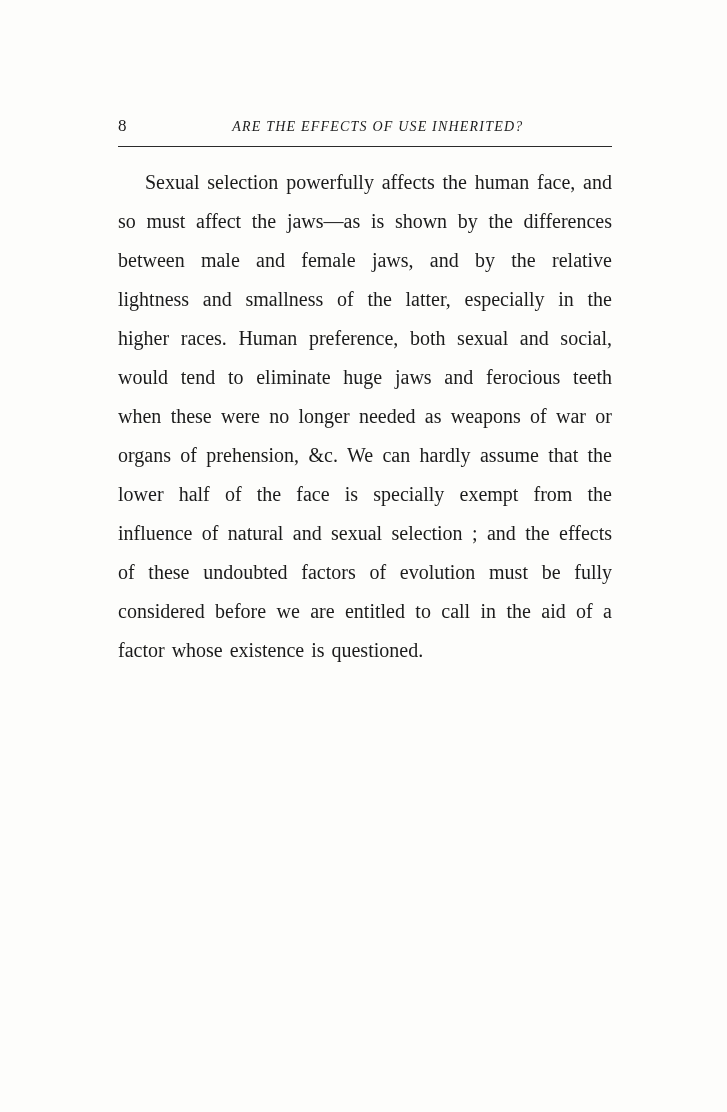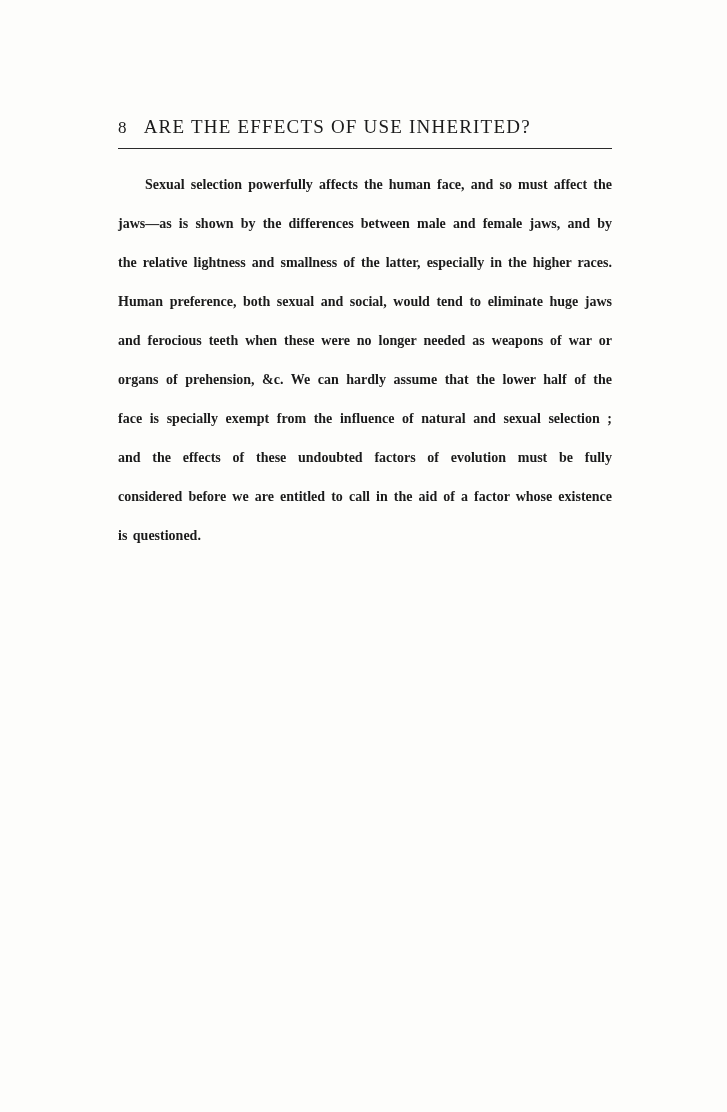"ARE THE EFFECTS OF USE" .running-title { font-size: 19px -> 14px; font-style: none -> italic; text-align: none -> center }
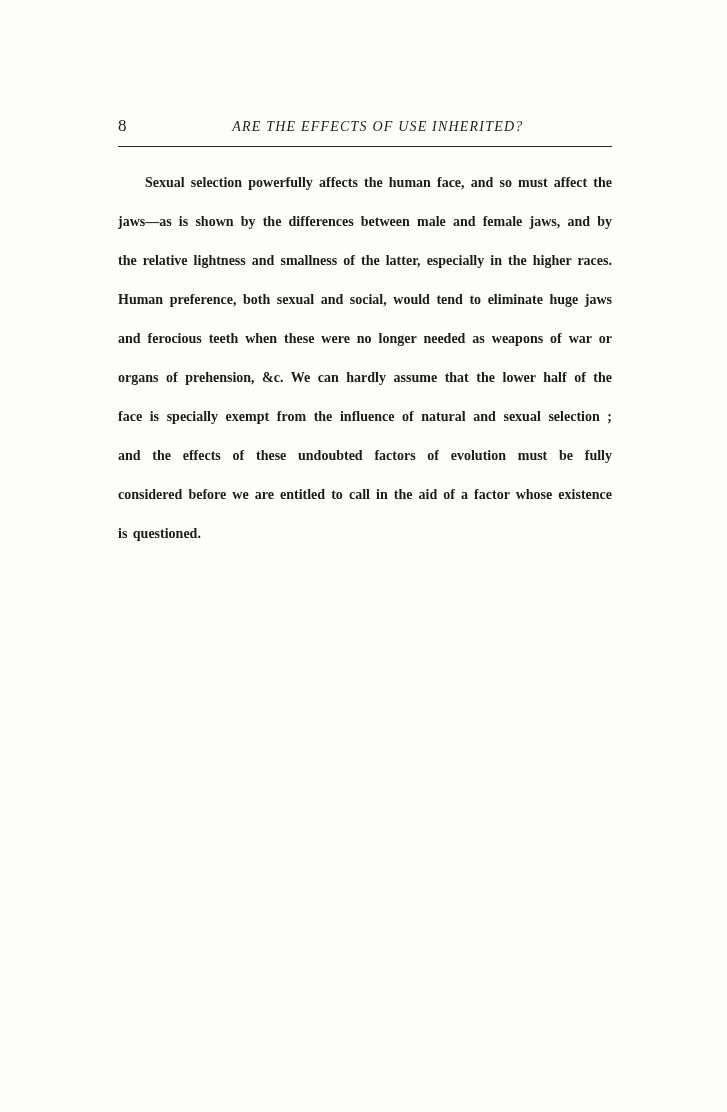"Sexual selection powerfully affects the" .body-text p { font-size: 14px -> 20px; font-weight: bold -> none }
